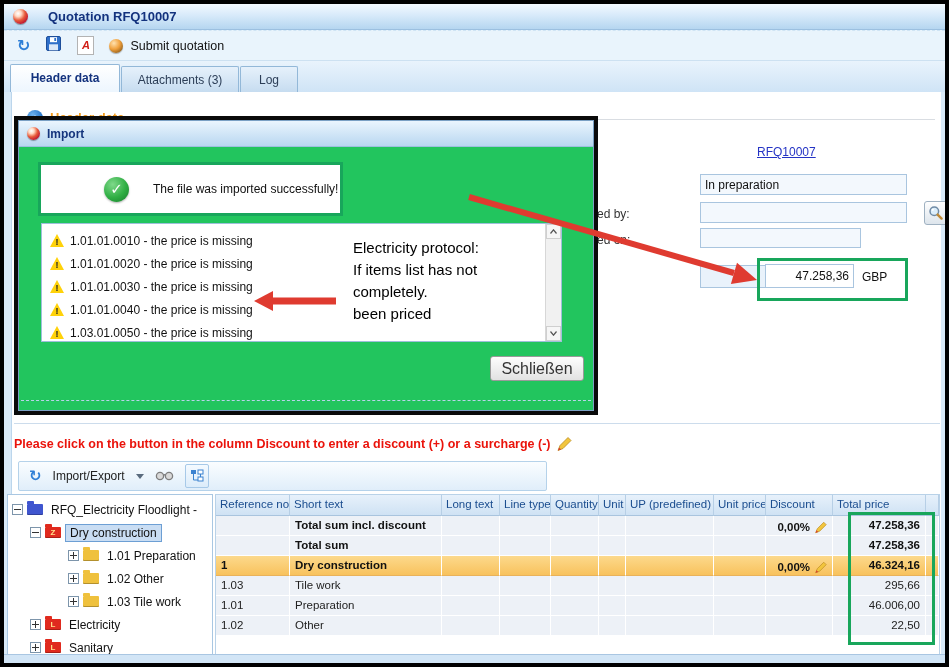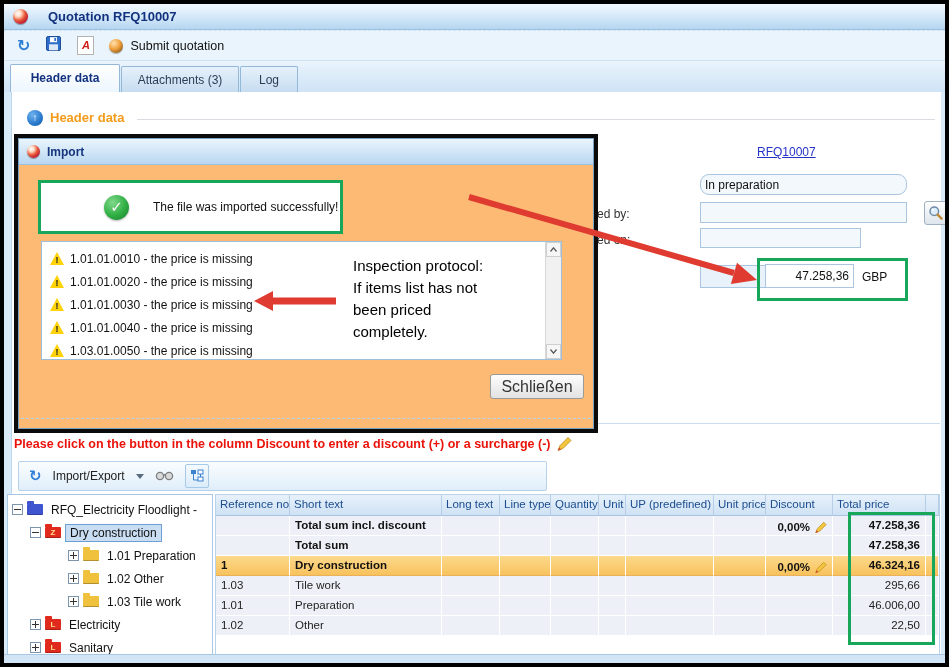"Import" #import-dialog { background: #fdba74 -> #22c55e; top: 134px -> 116px }
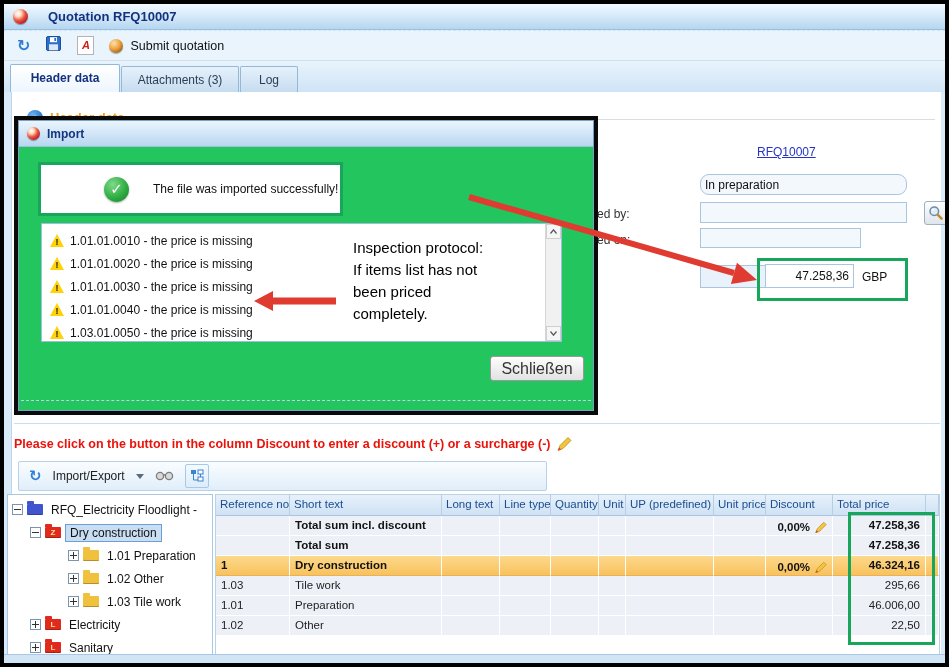"In preparation" input.field { border-radius: 9px -> none }
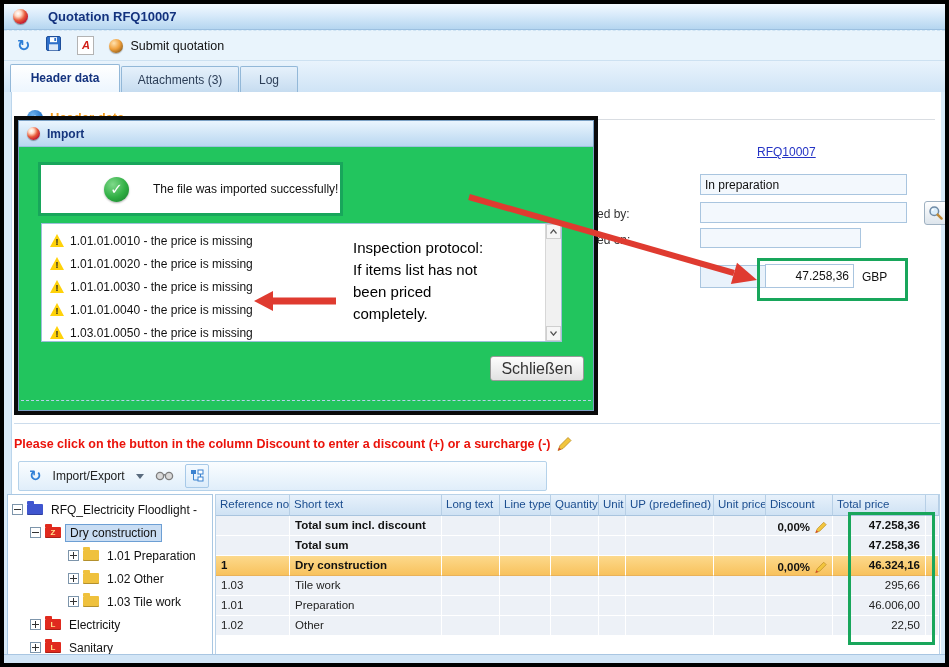"Inspection protocol:" div { text: Inspection -> Electricity }
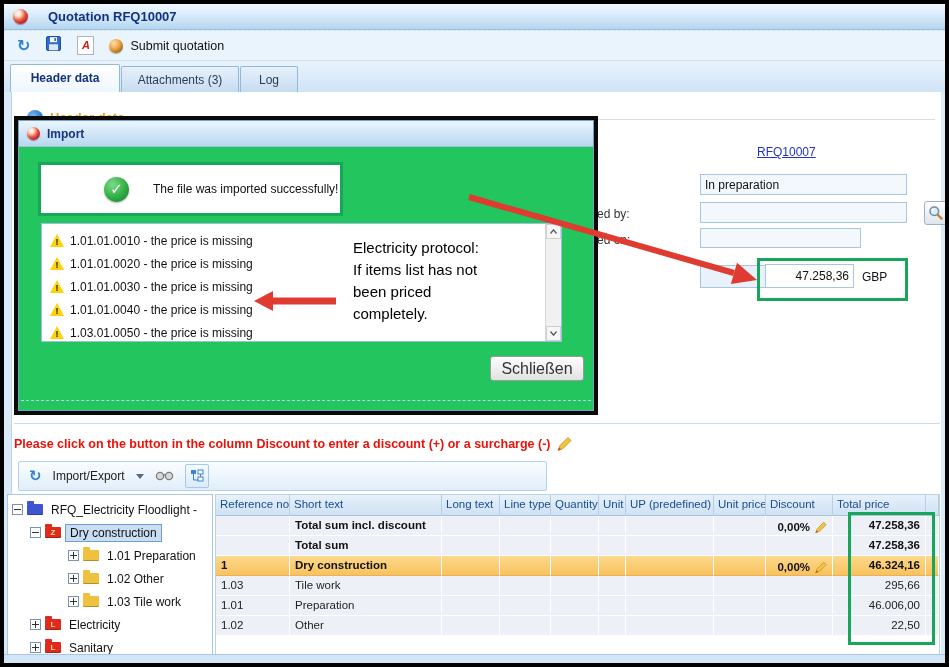"been priced" div { order: before "completely." -> after "completely." }
